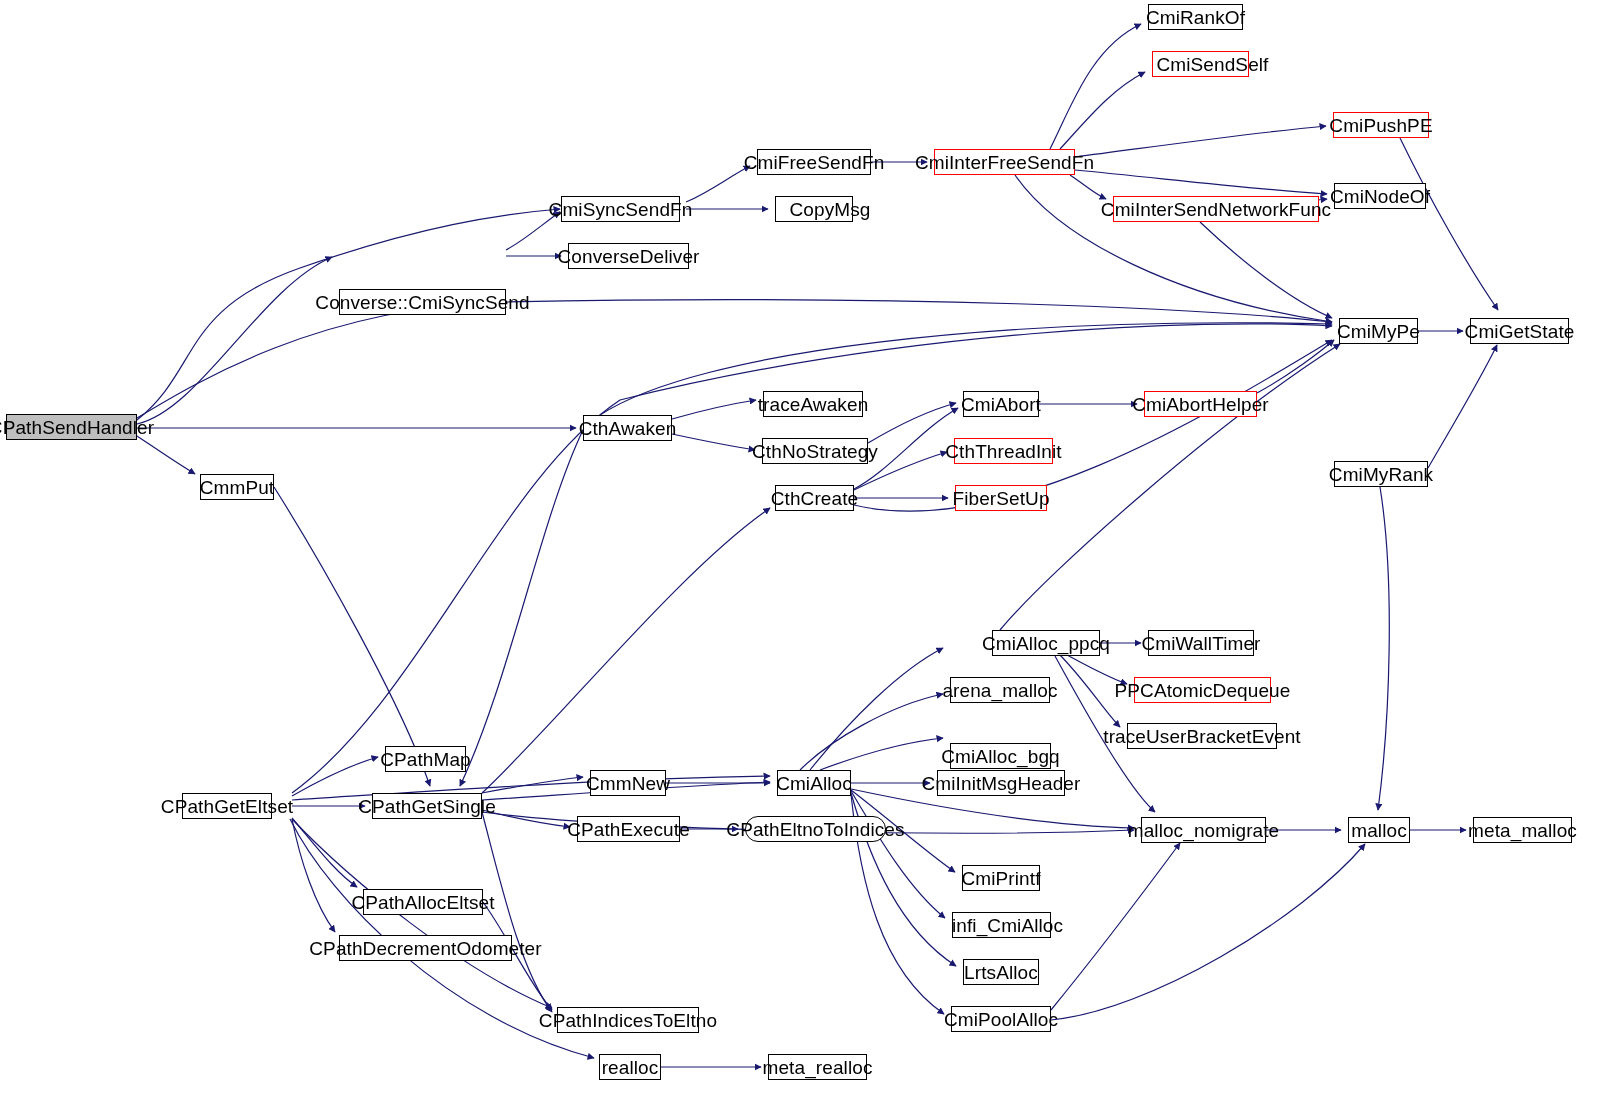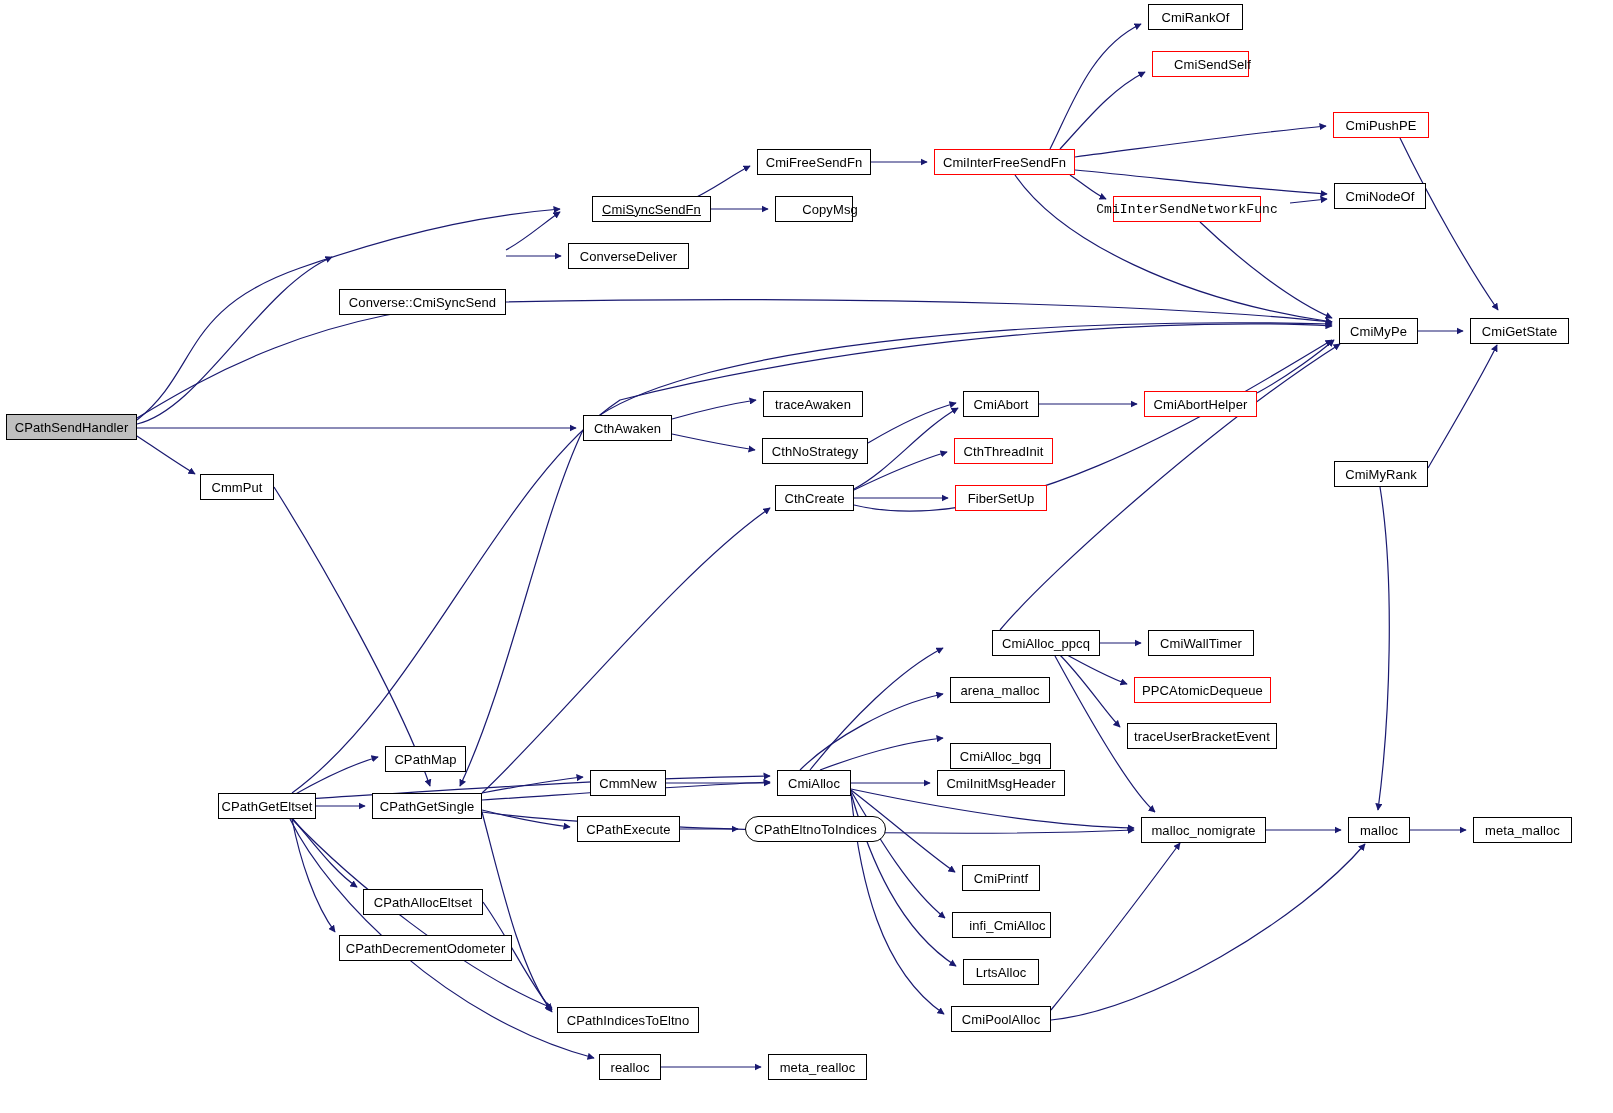"CmiRankOf" .node { font-size: 13px -> 19px }
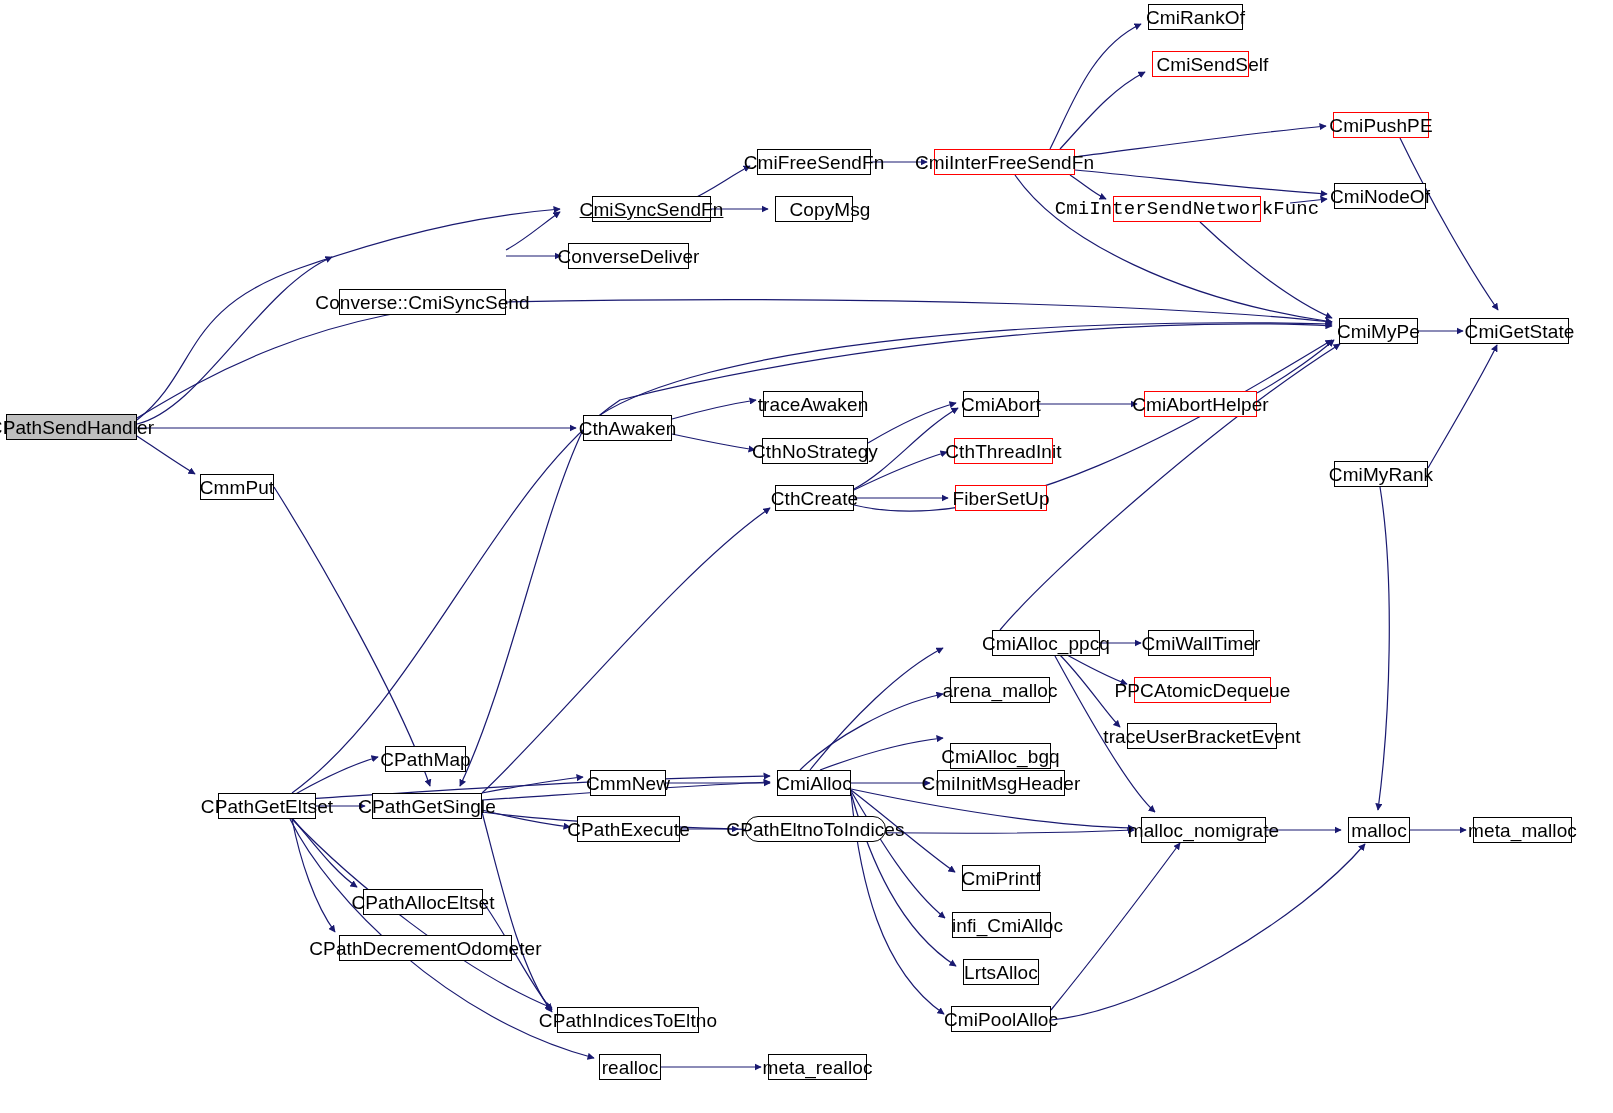"CmiSyncSendFn" div.node { left: 592px -> 561px; text-decoration: underline -> none }
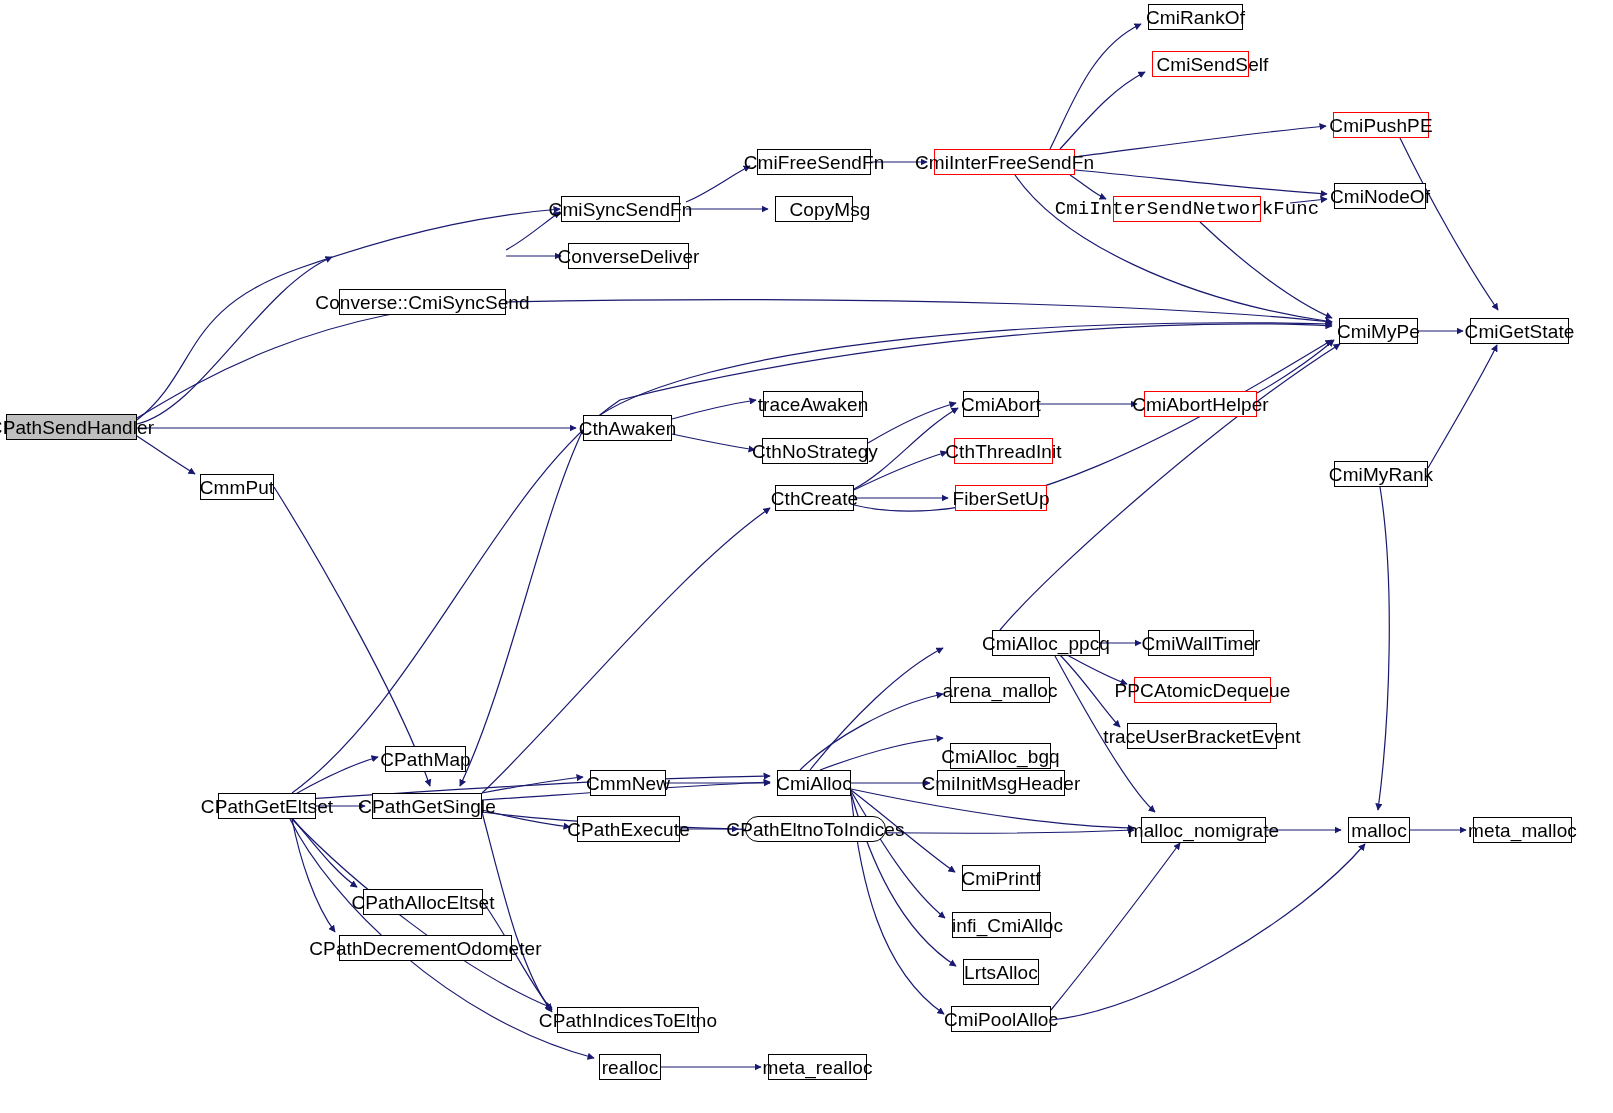"CmiInterSendNetworkFunc" div.node { font-family: Liberation Mono, monospace -> none; width: 148px -> 206px }
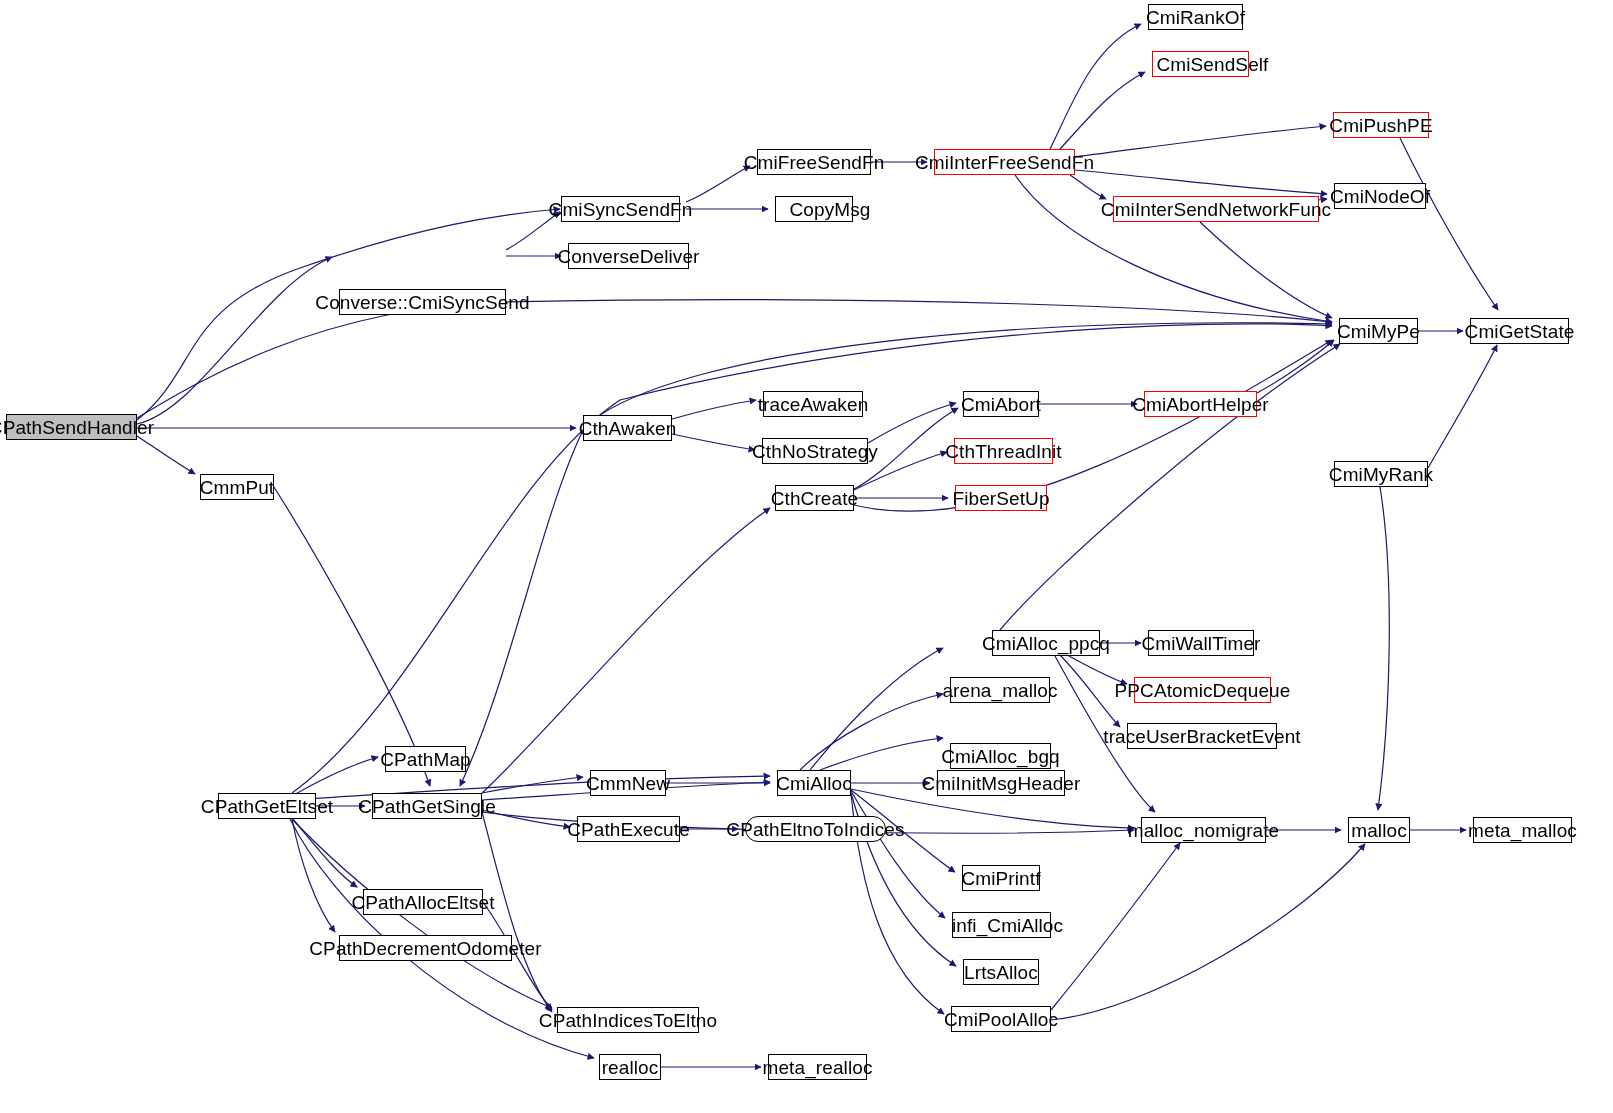"CPathGetEltset" div.node { margin-left: 36px -> none; width: 98px -> 90px }
